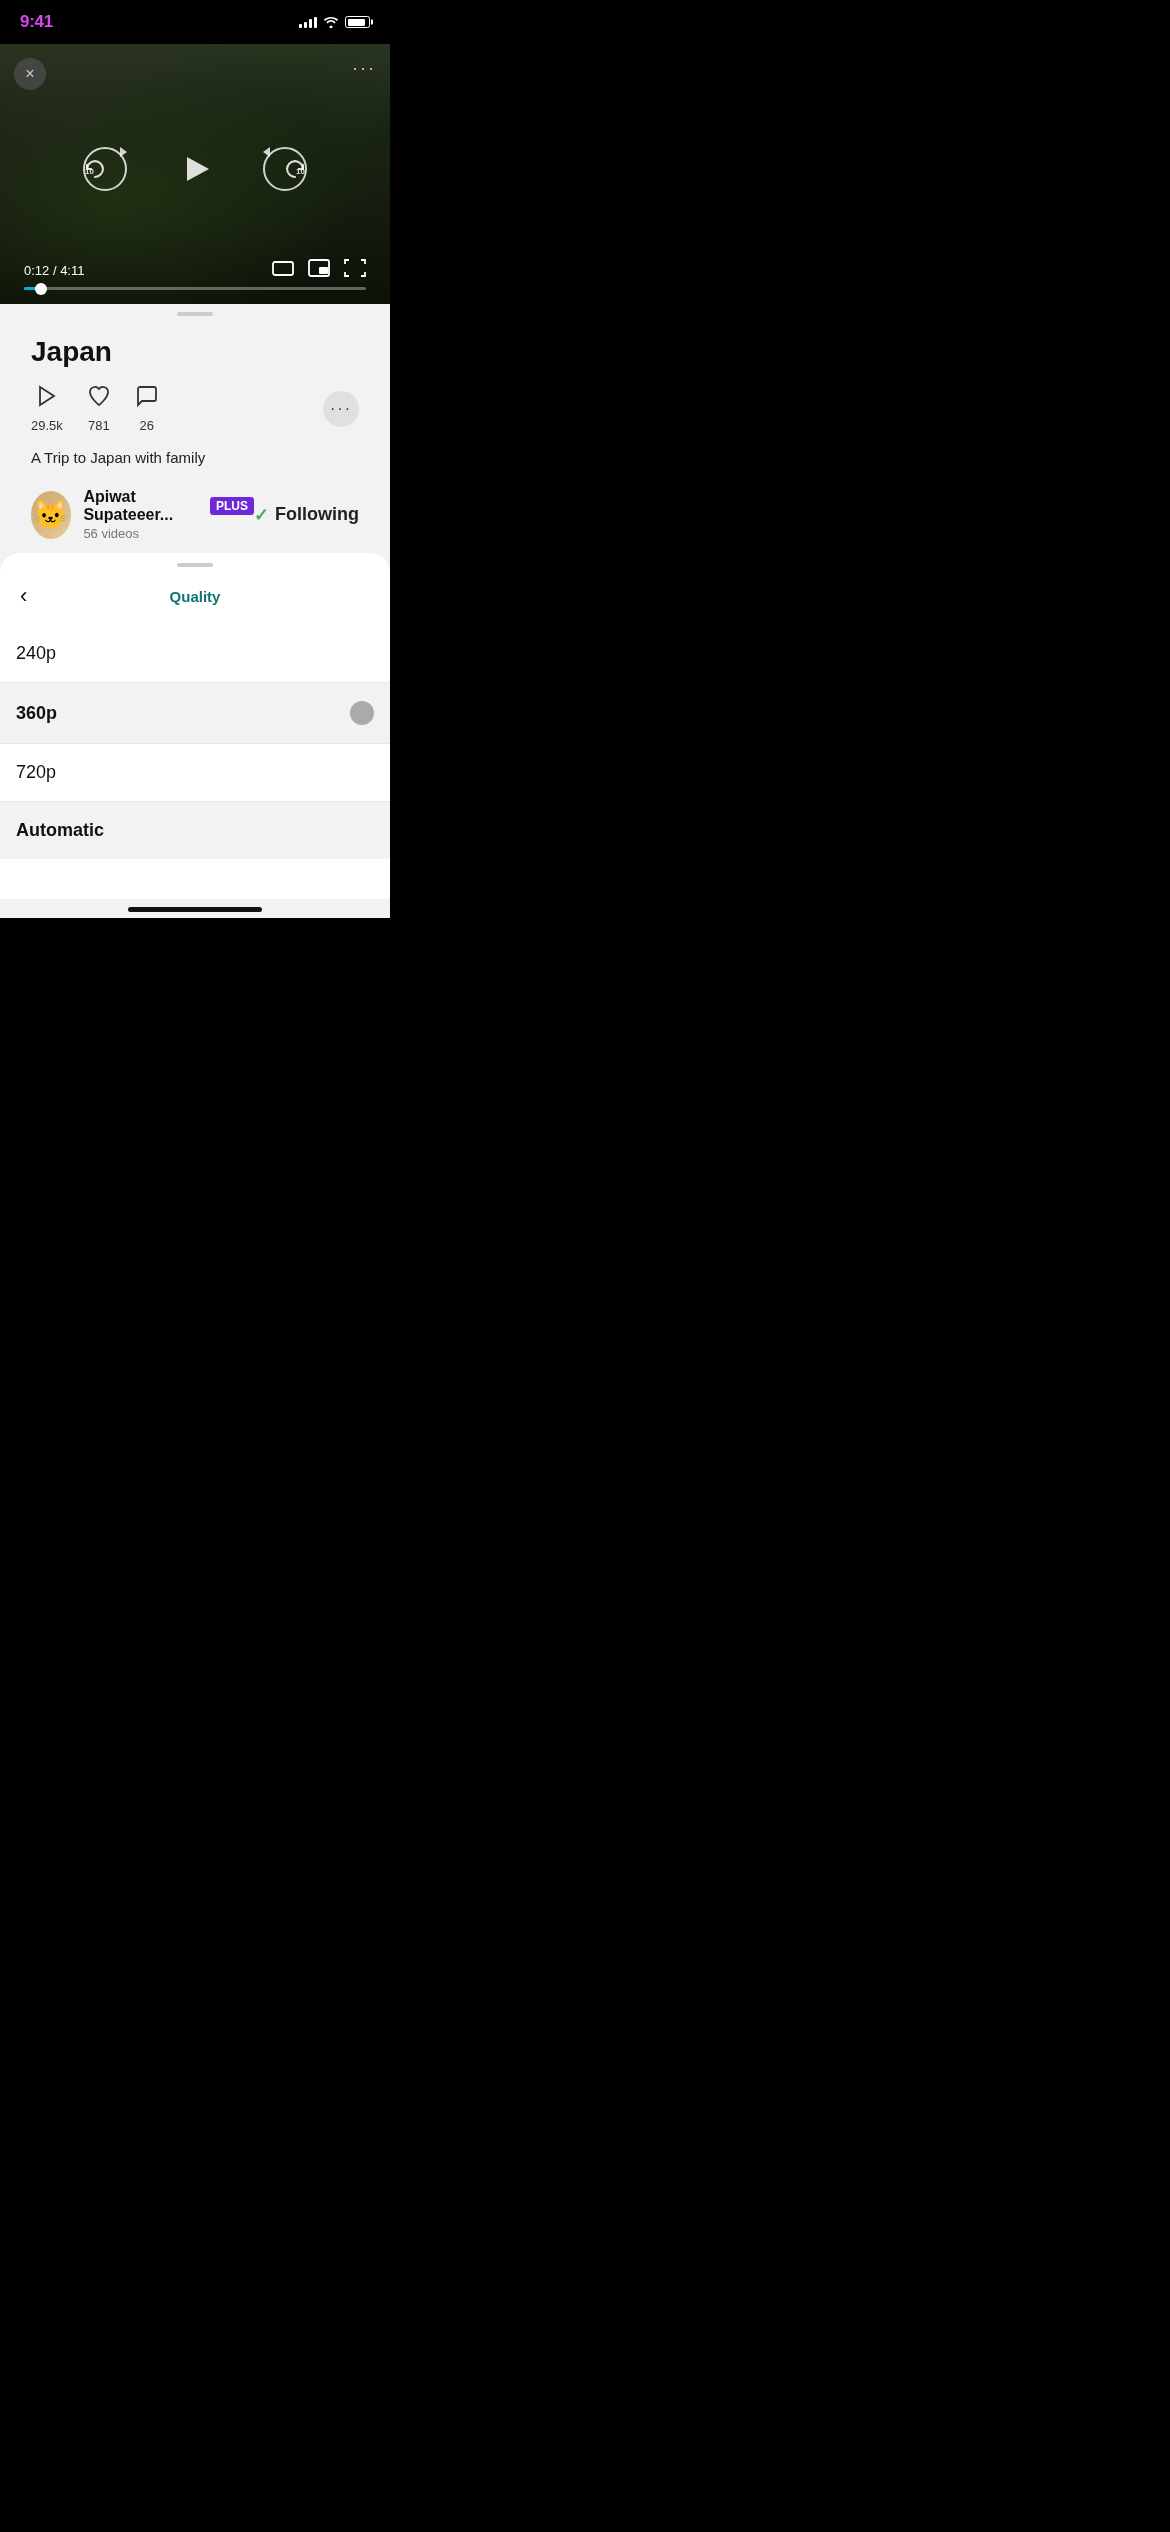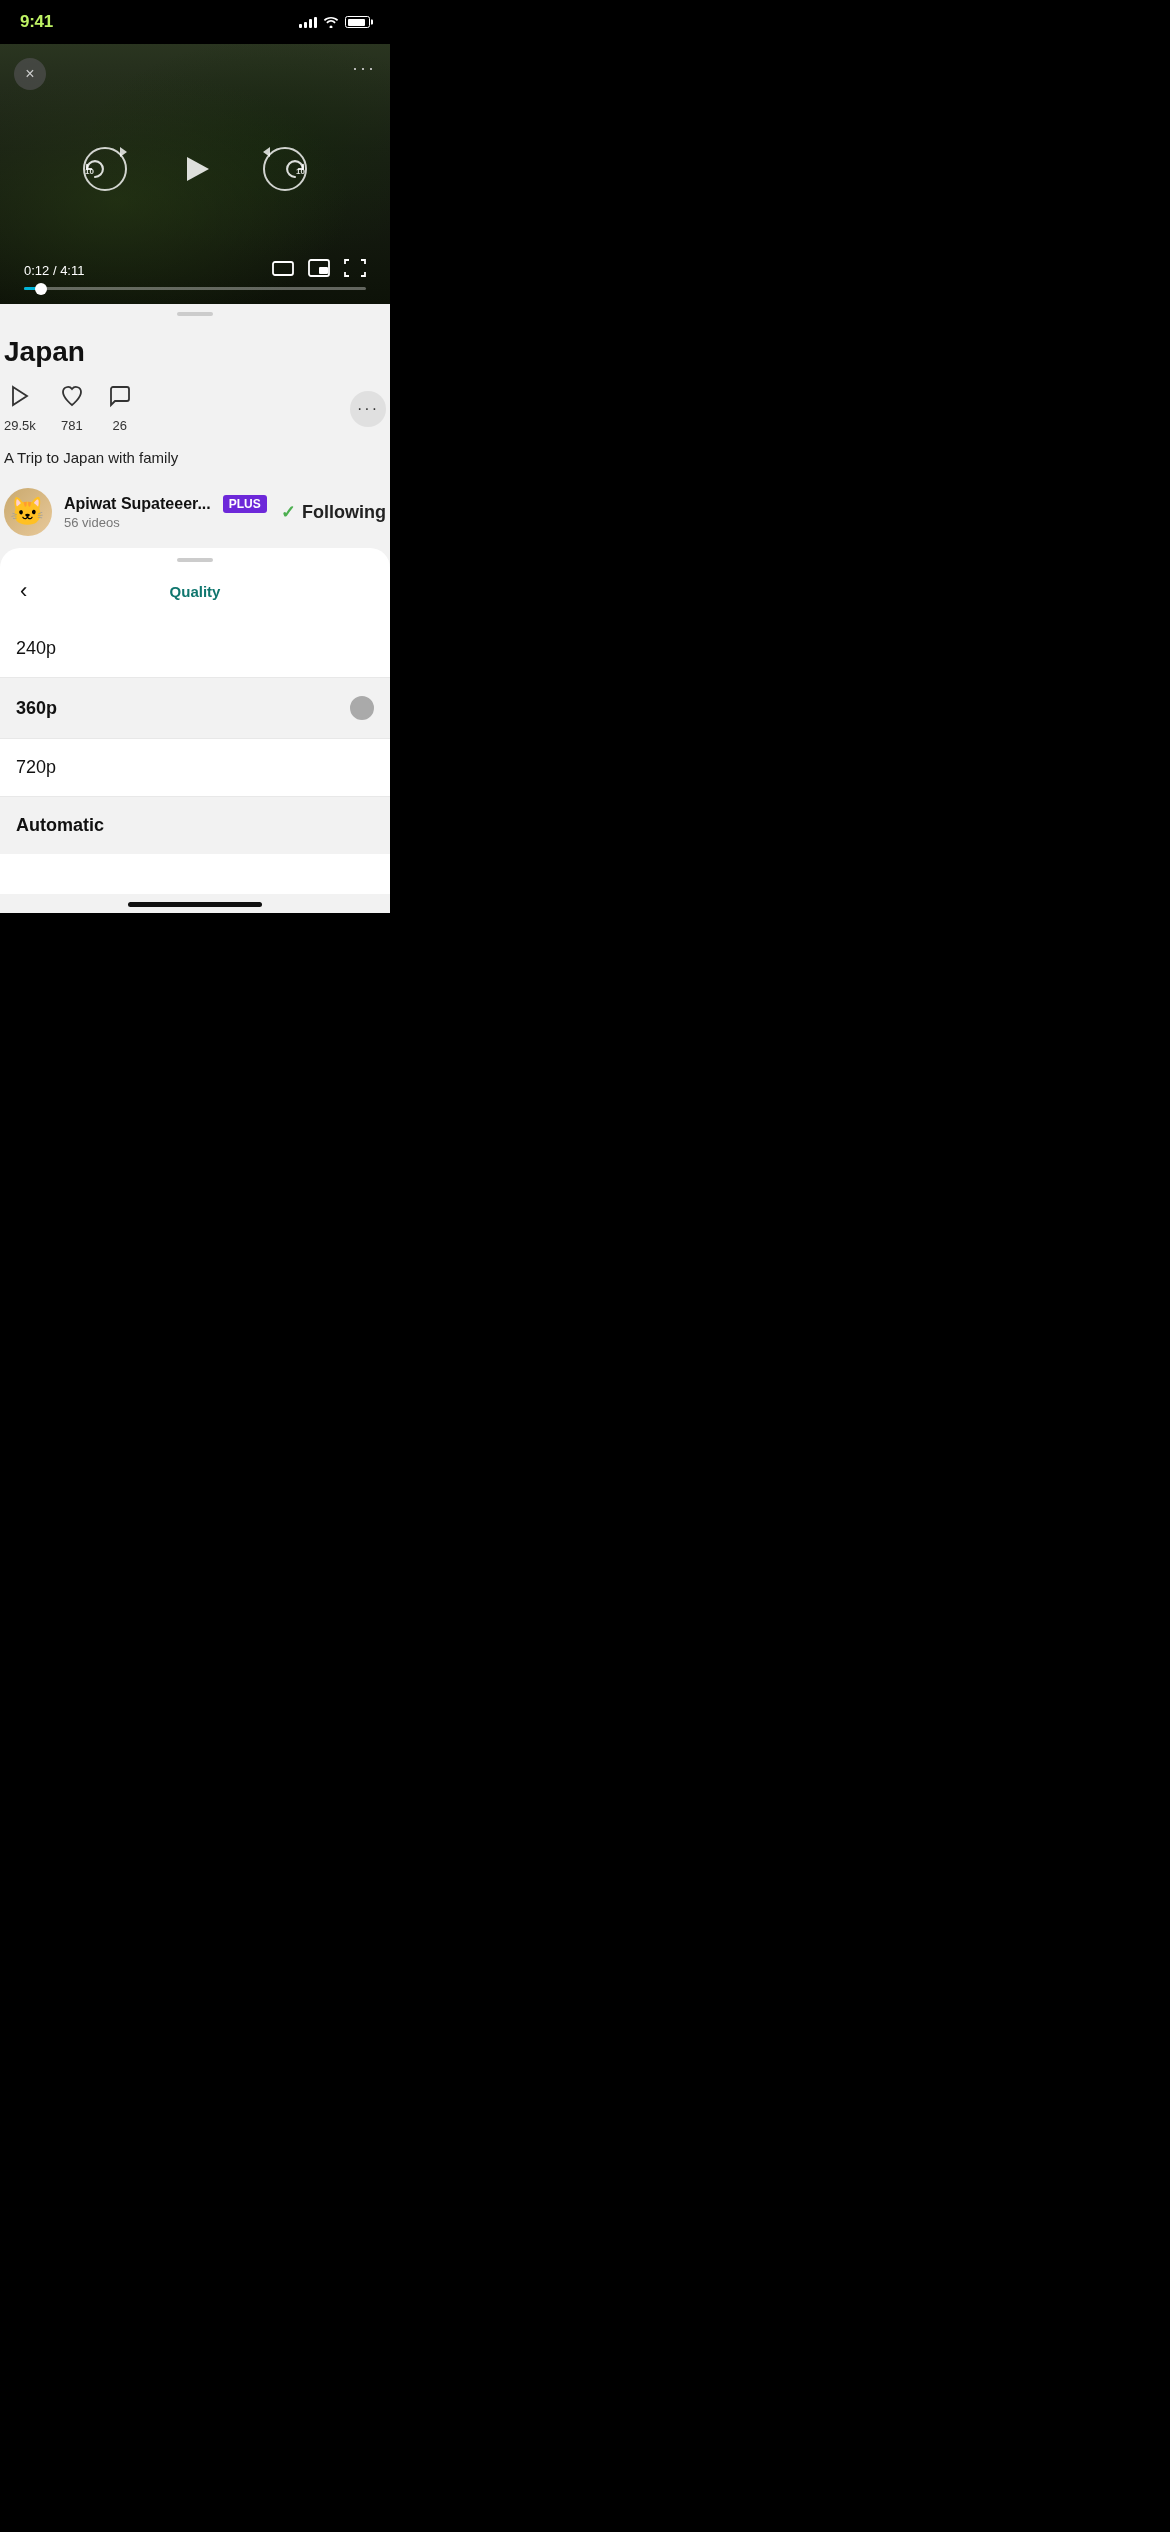"9:41" .status-time { color: #bef264 -> #d946ef }
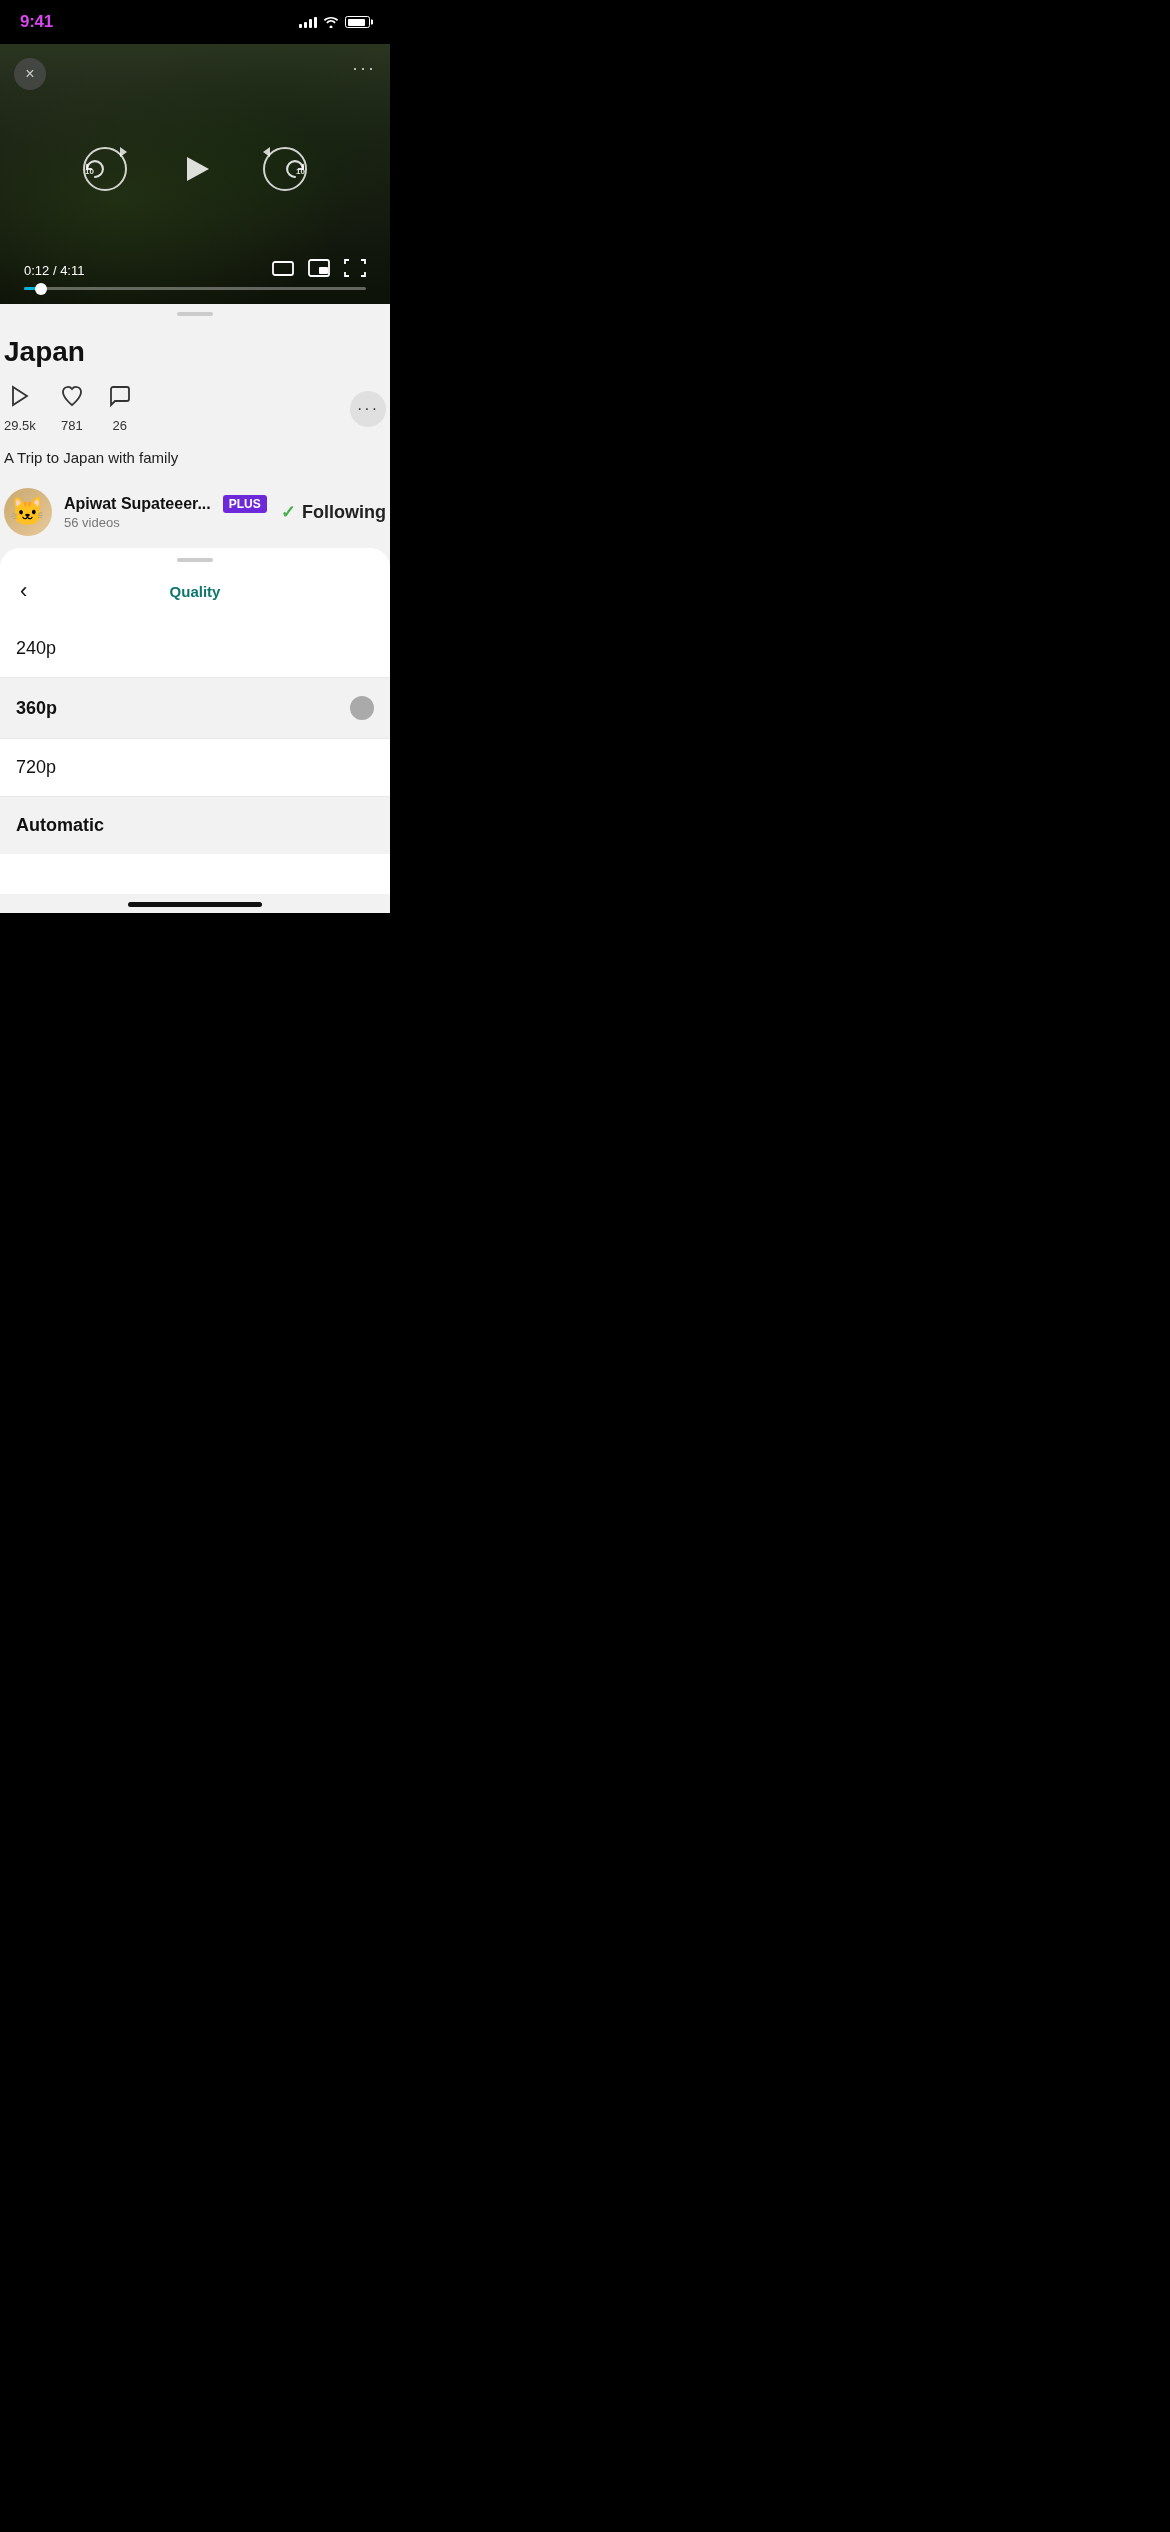"Japan" .video-title-section { padding: 16px 4px 12px -> 16px 31px 12px }
